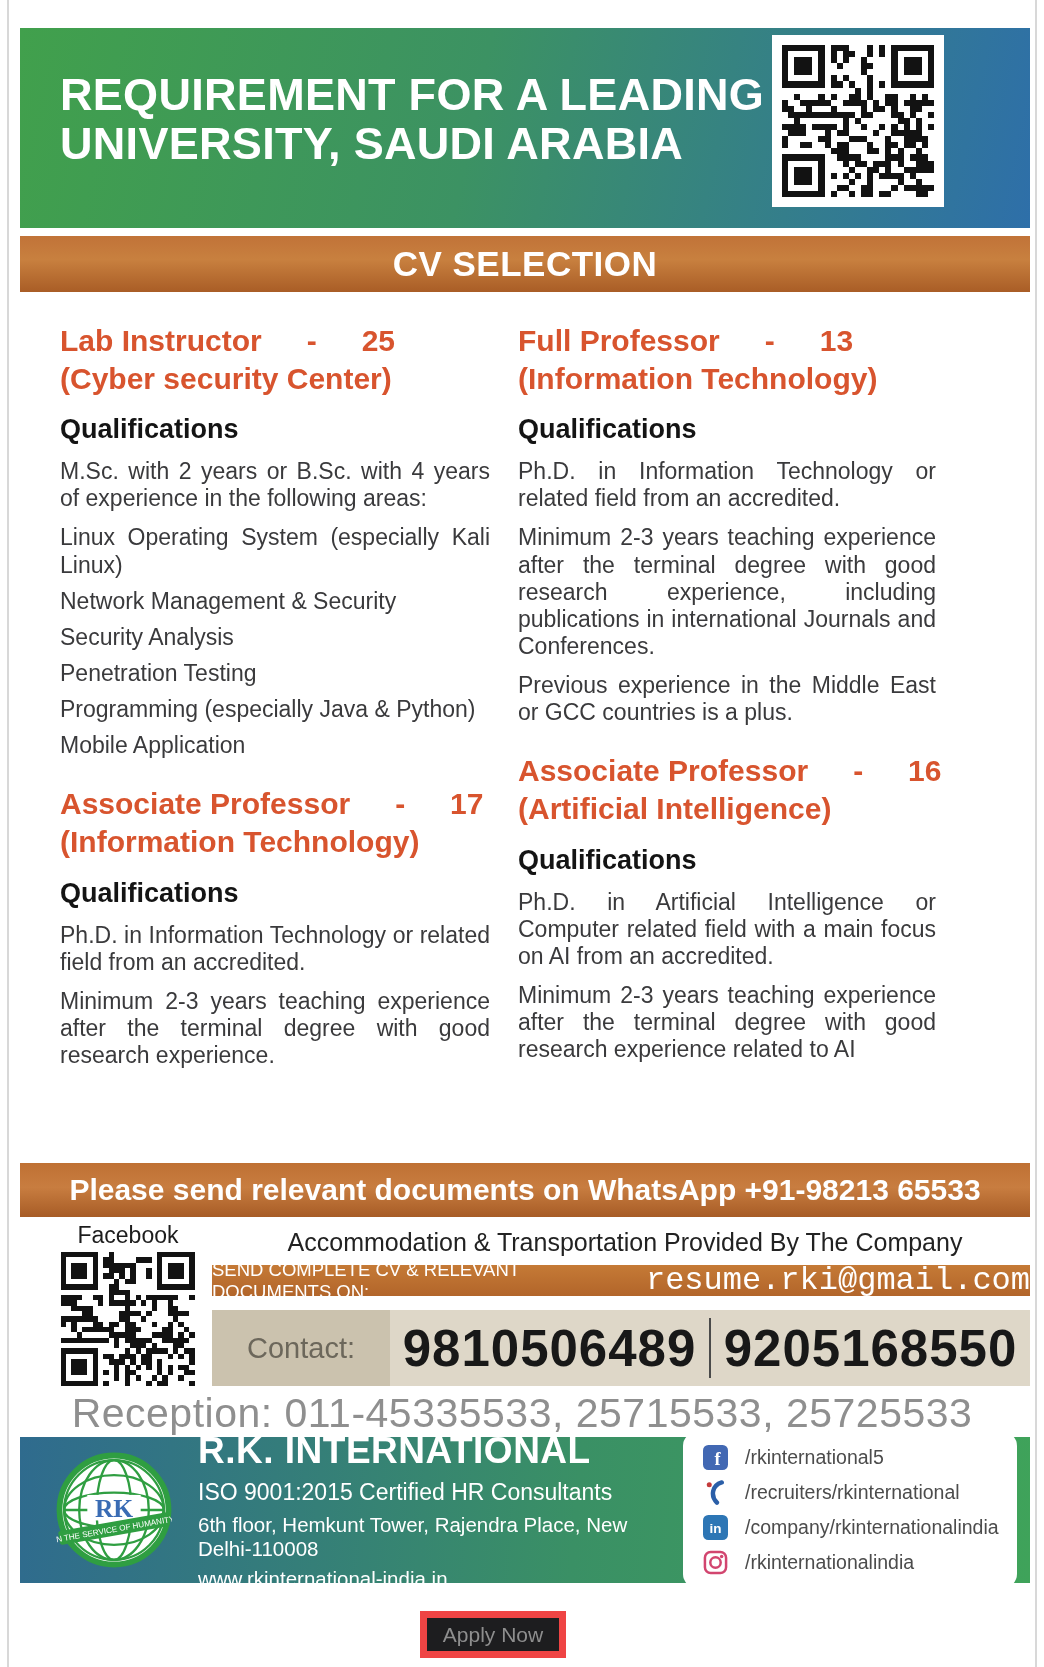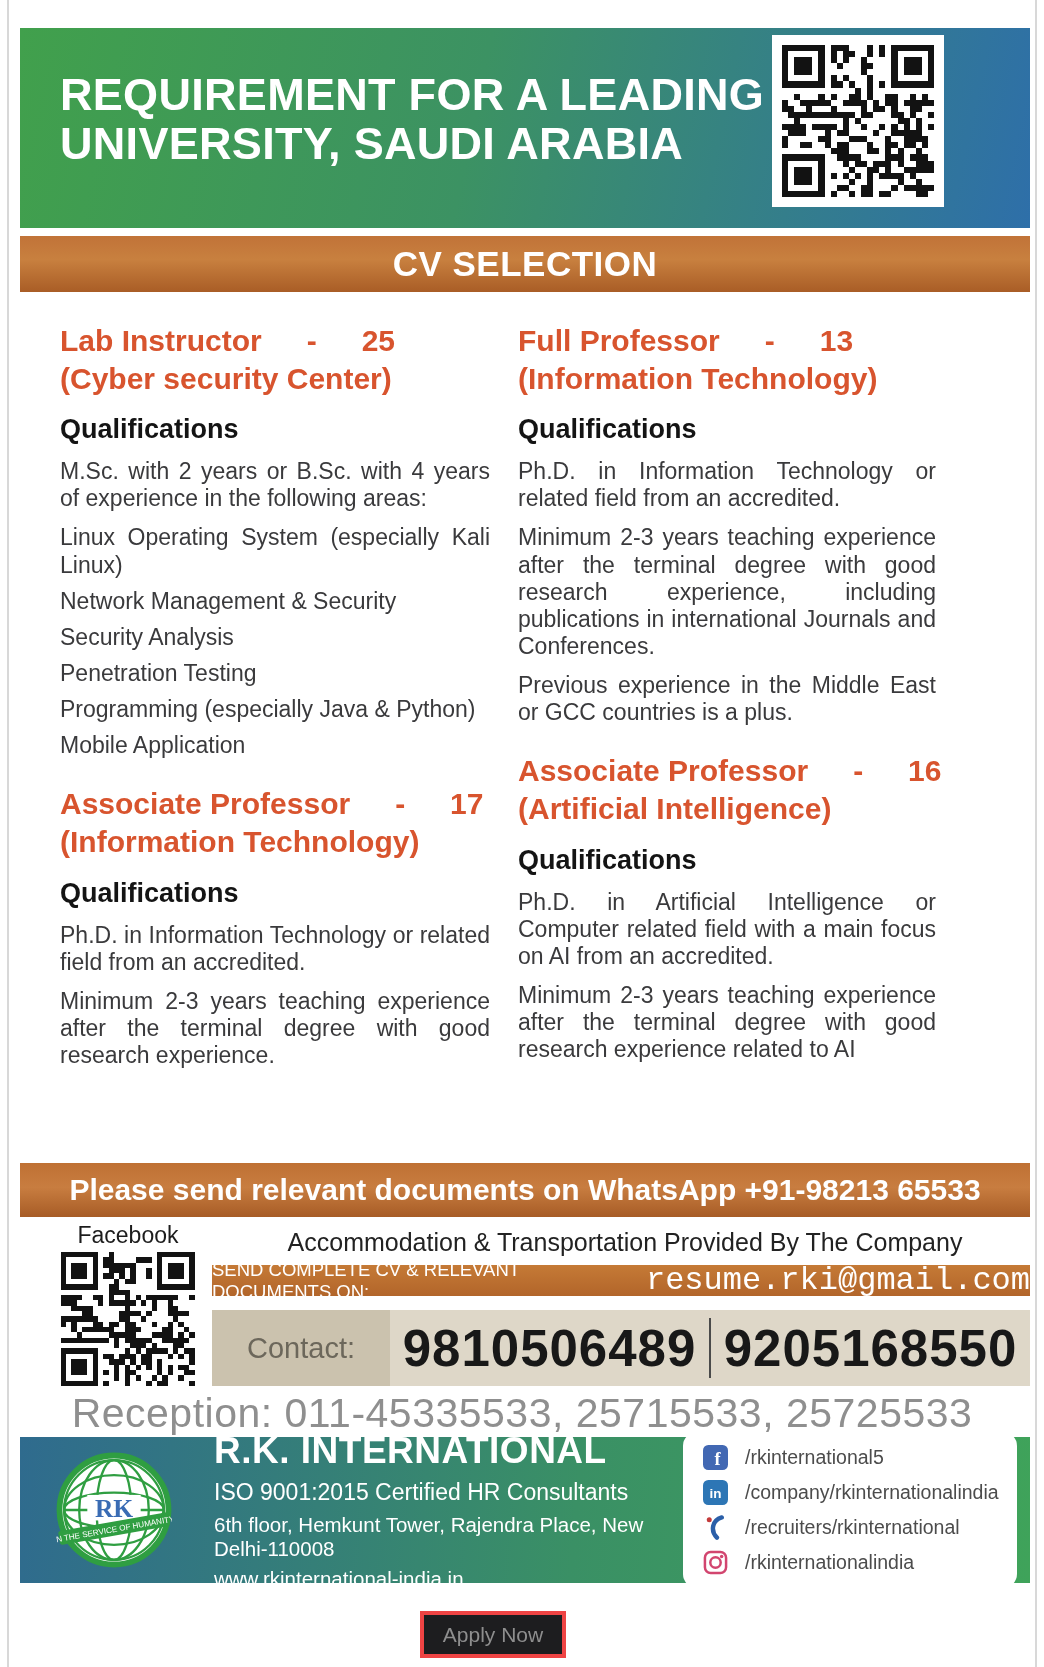"R.K. INTERNATIONAL" .company-info { margin-left: 42px -> 26px }
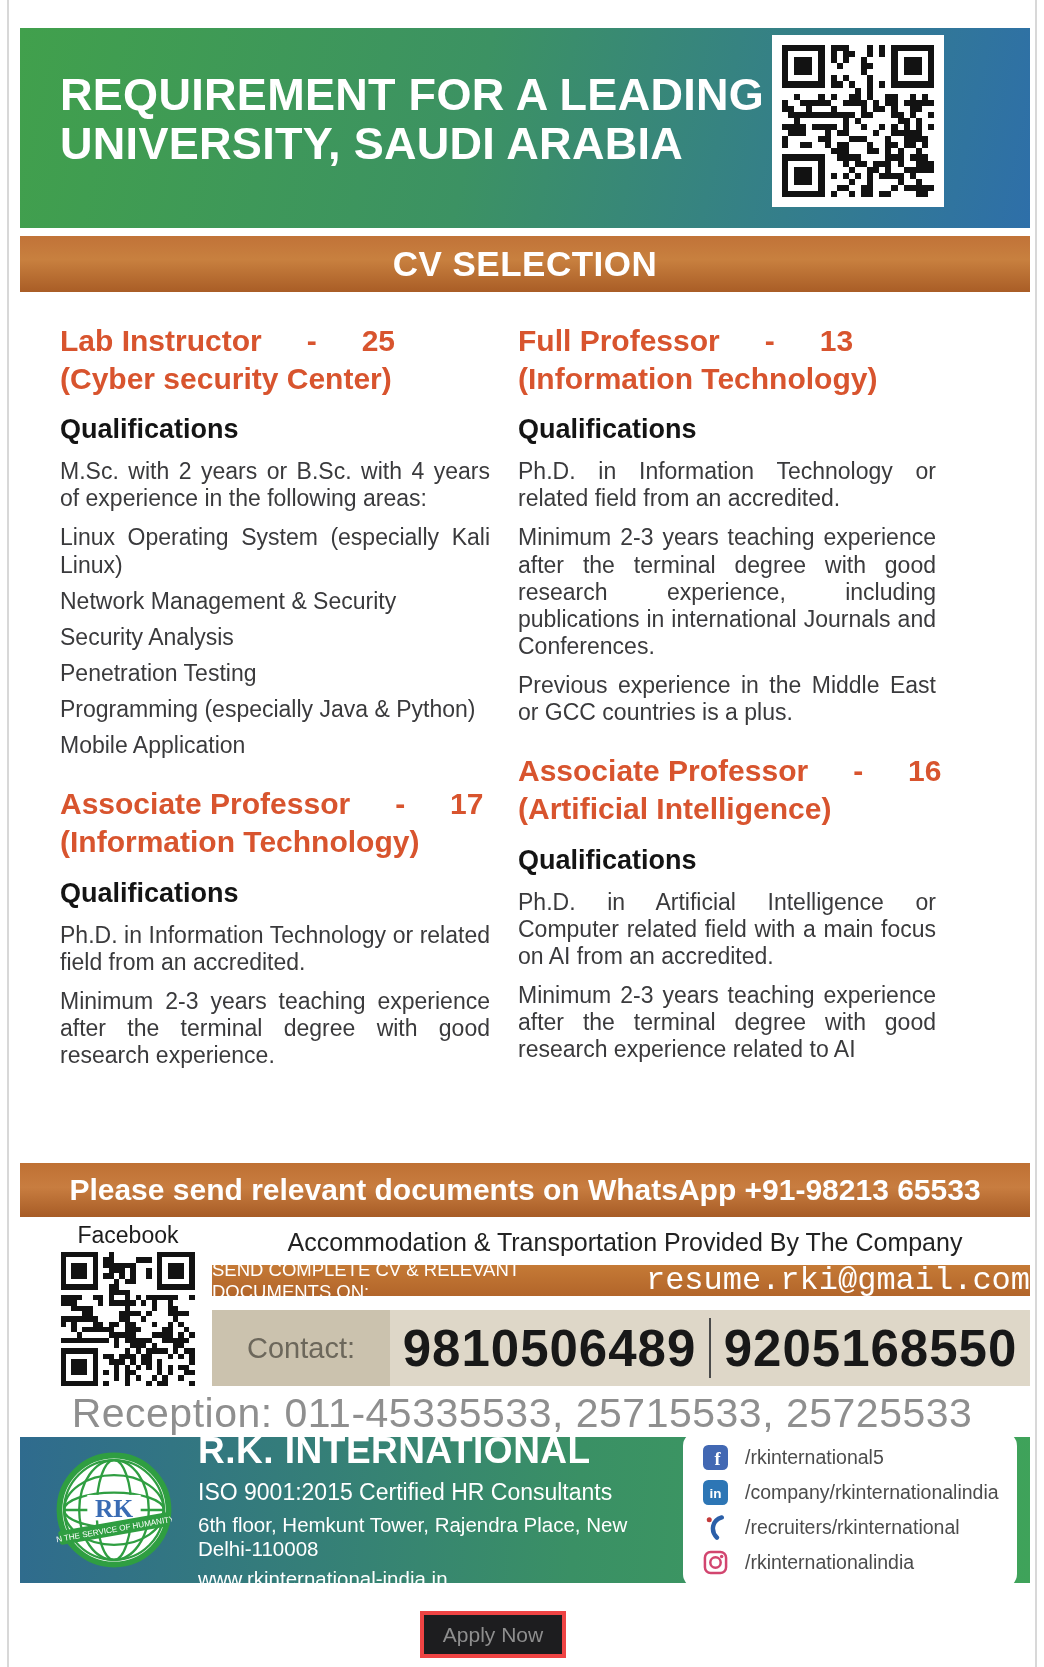"in" div.social-row { order: before "/recruiters/rkinternational" -> after "/recruiters/rkinternational" }
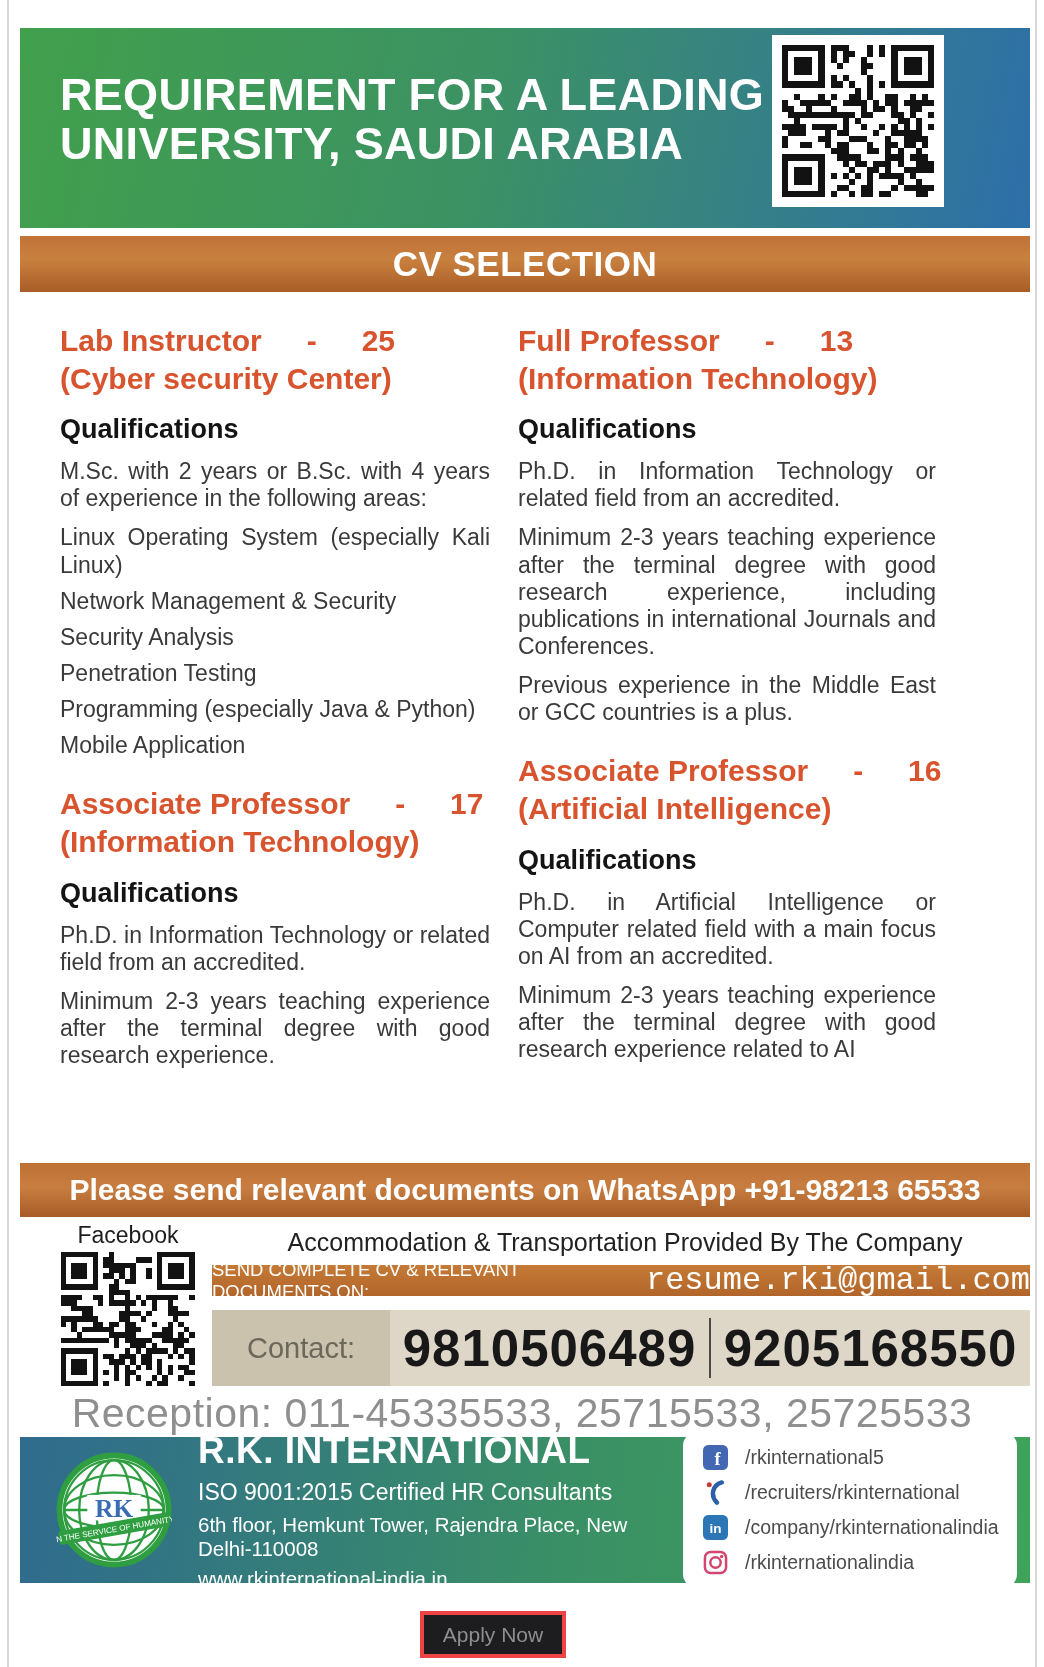"Apply Now" .apply { border: 4px solid #ef4444 -> 7px solid #ef4444 }
